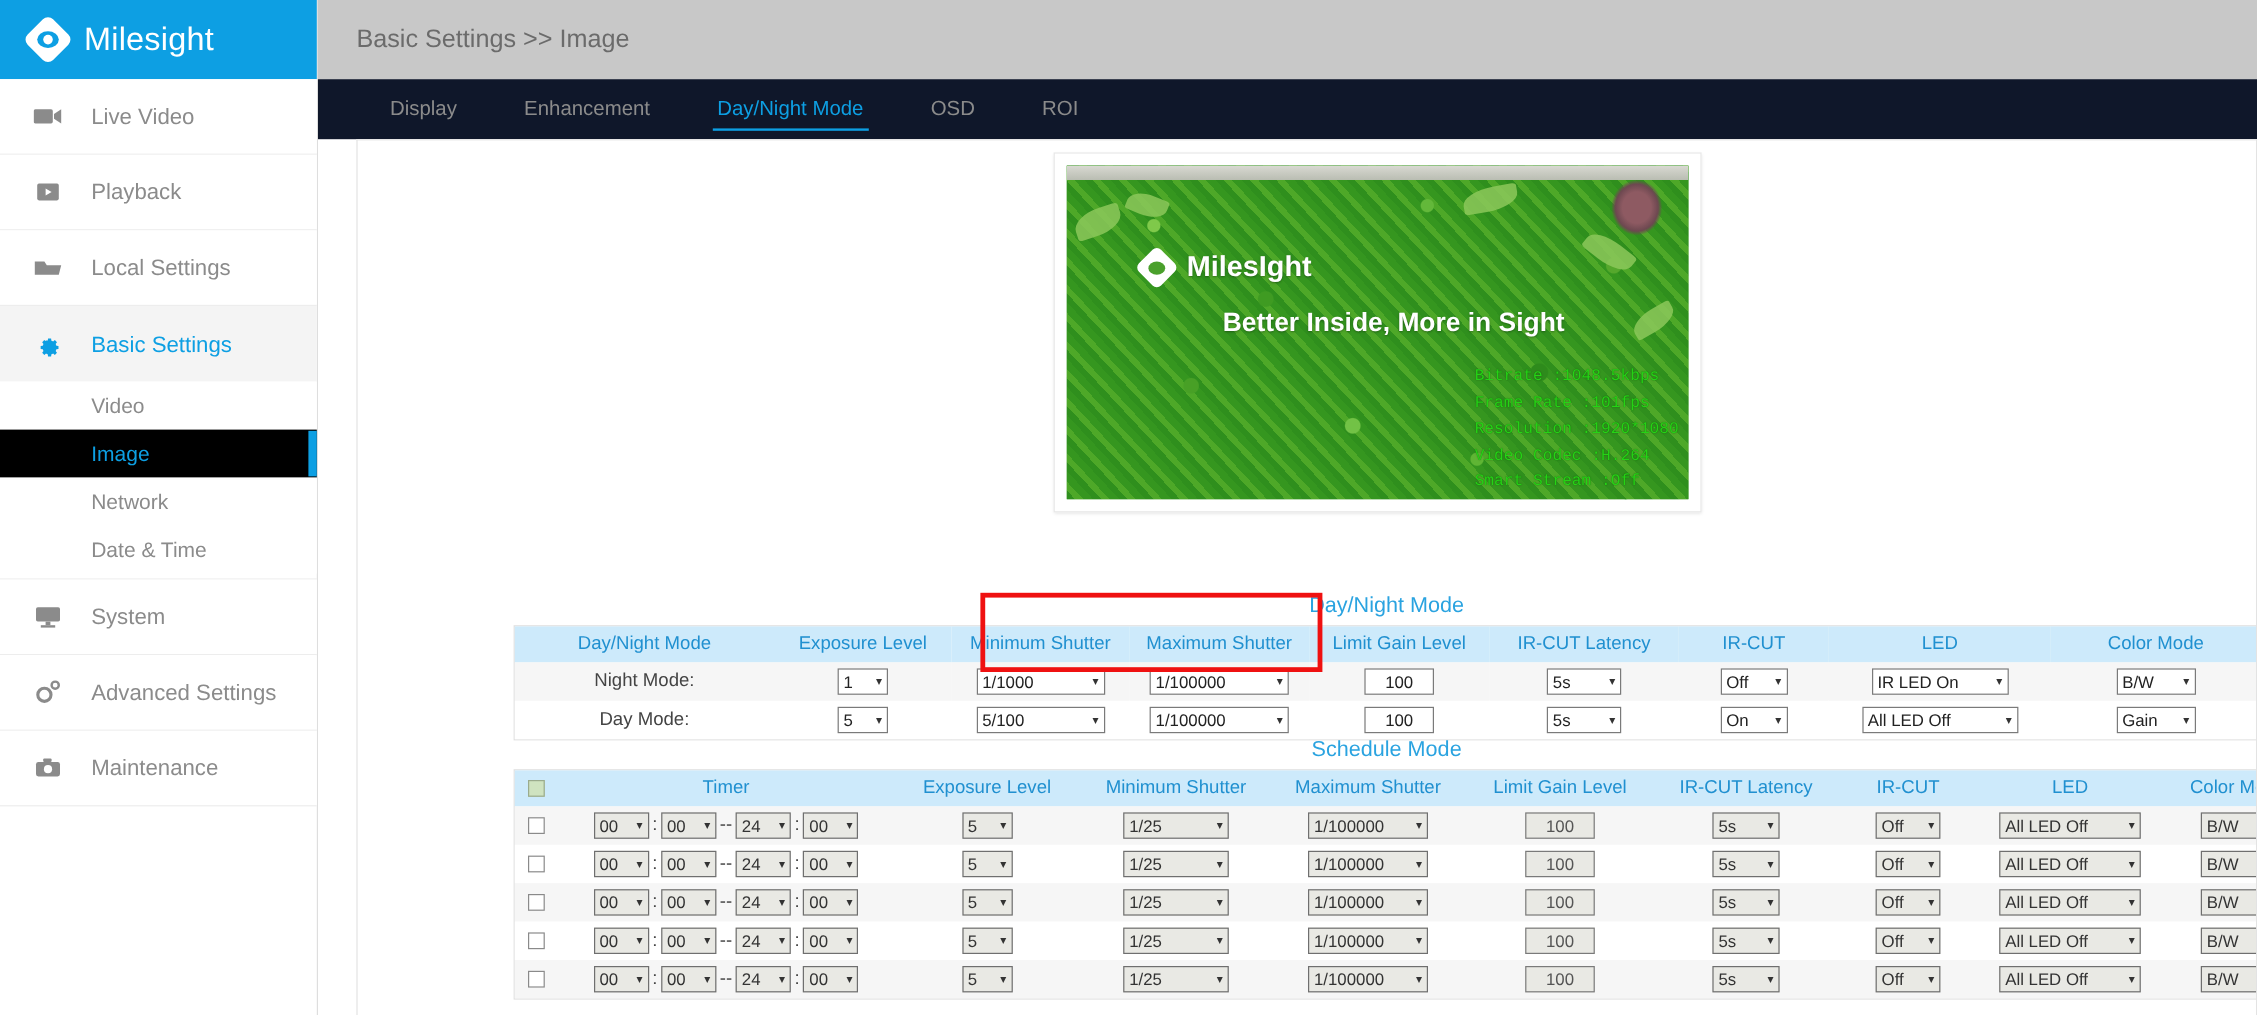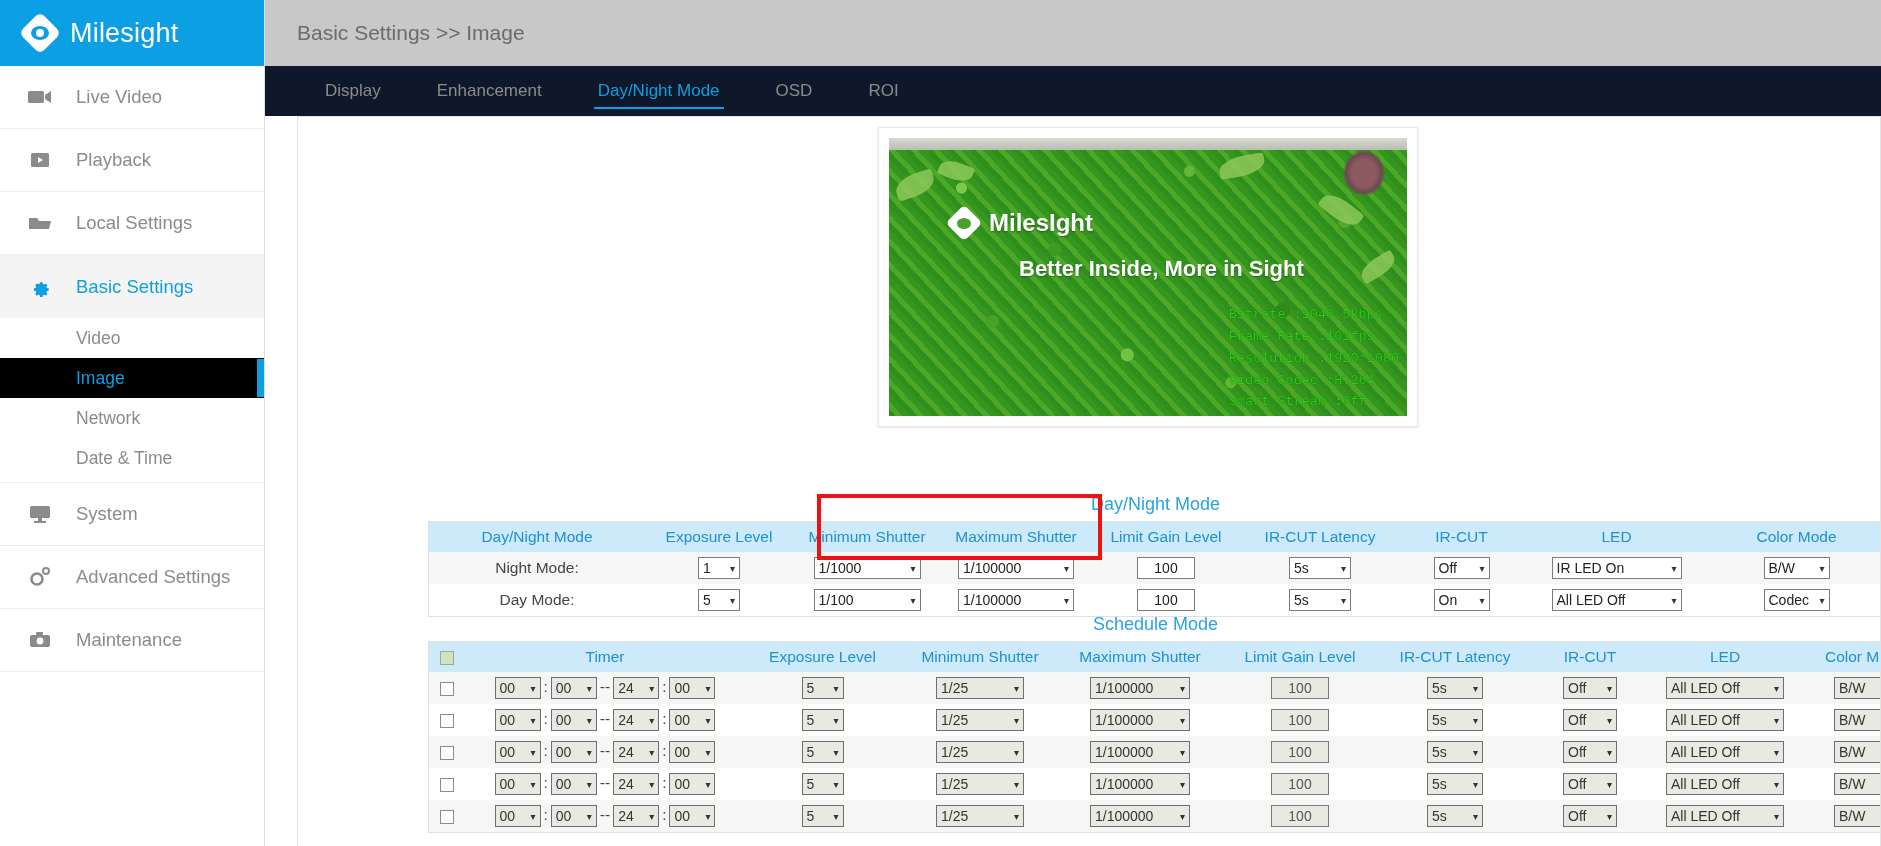"IR LED On" span.sel { width: 130px -> 114px }
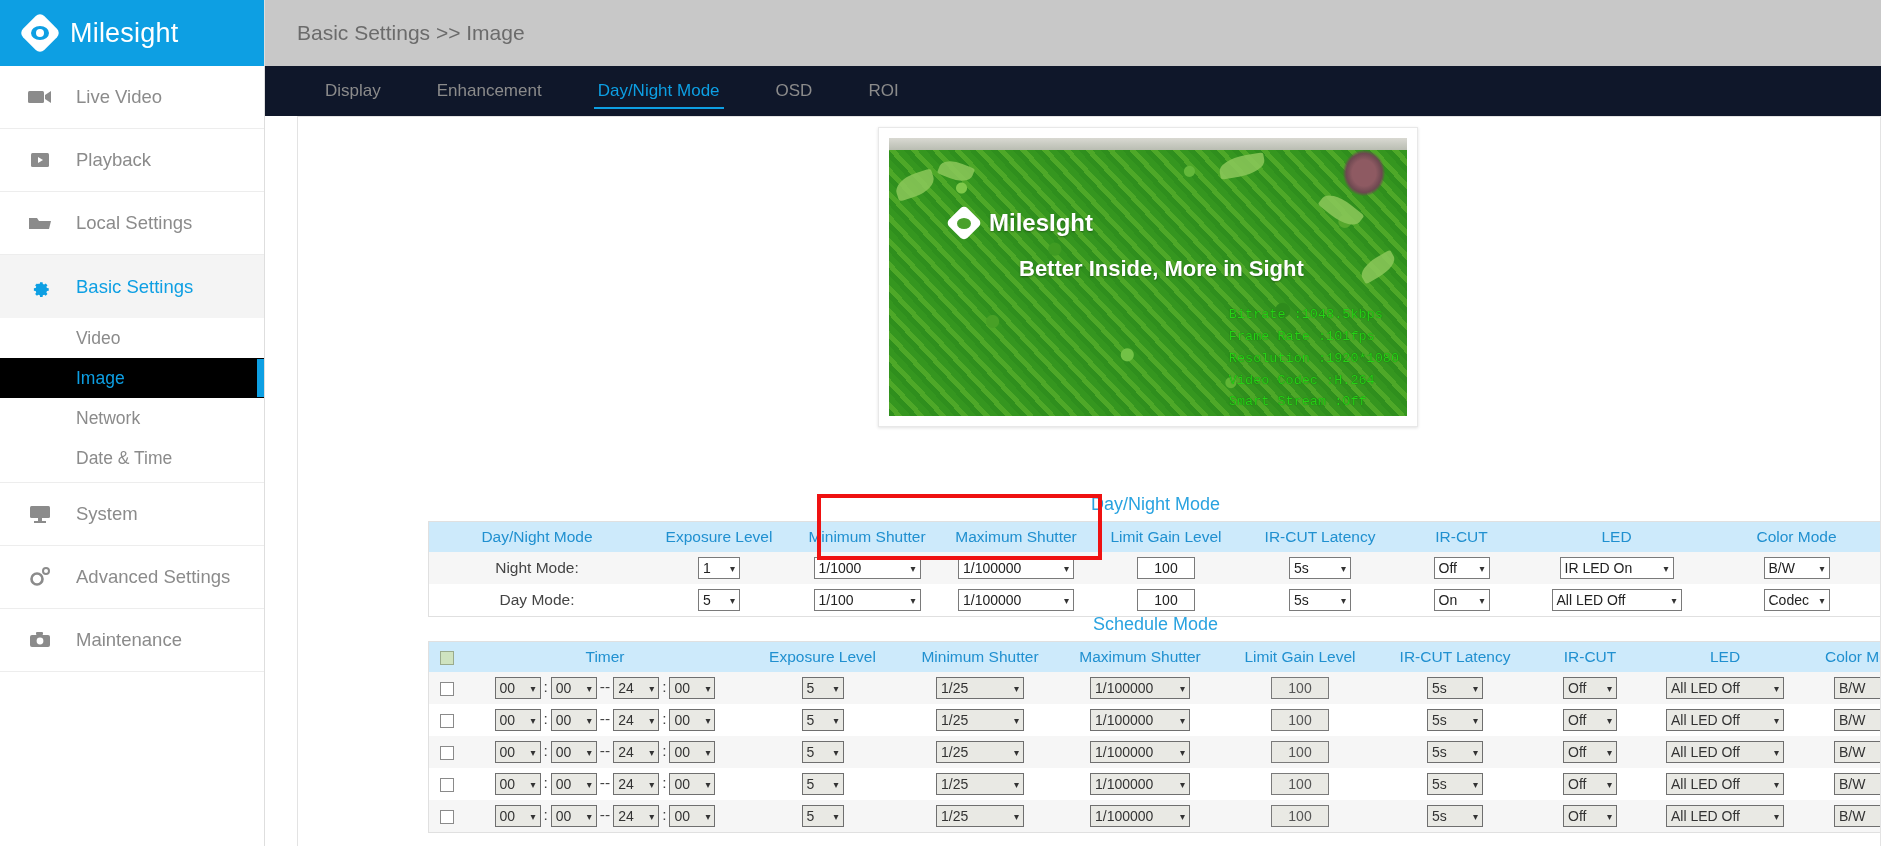"1/100" span { text: 1/100 -> 5/100 }
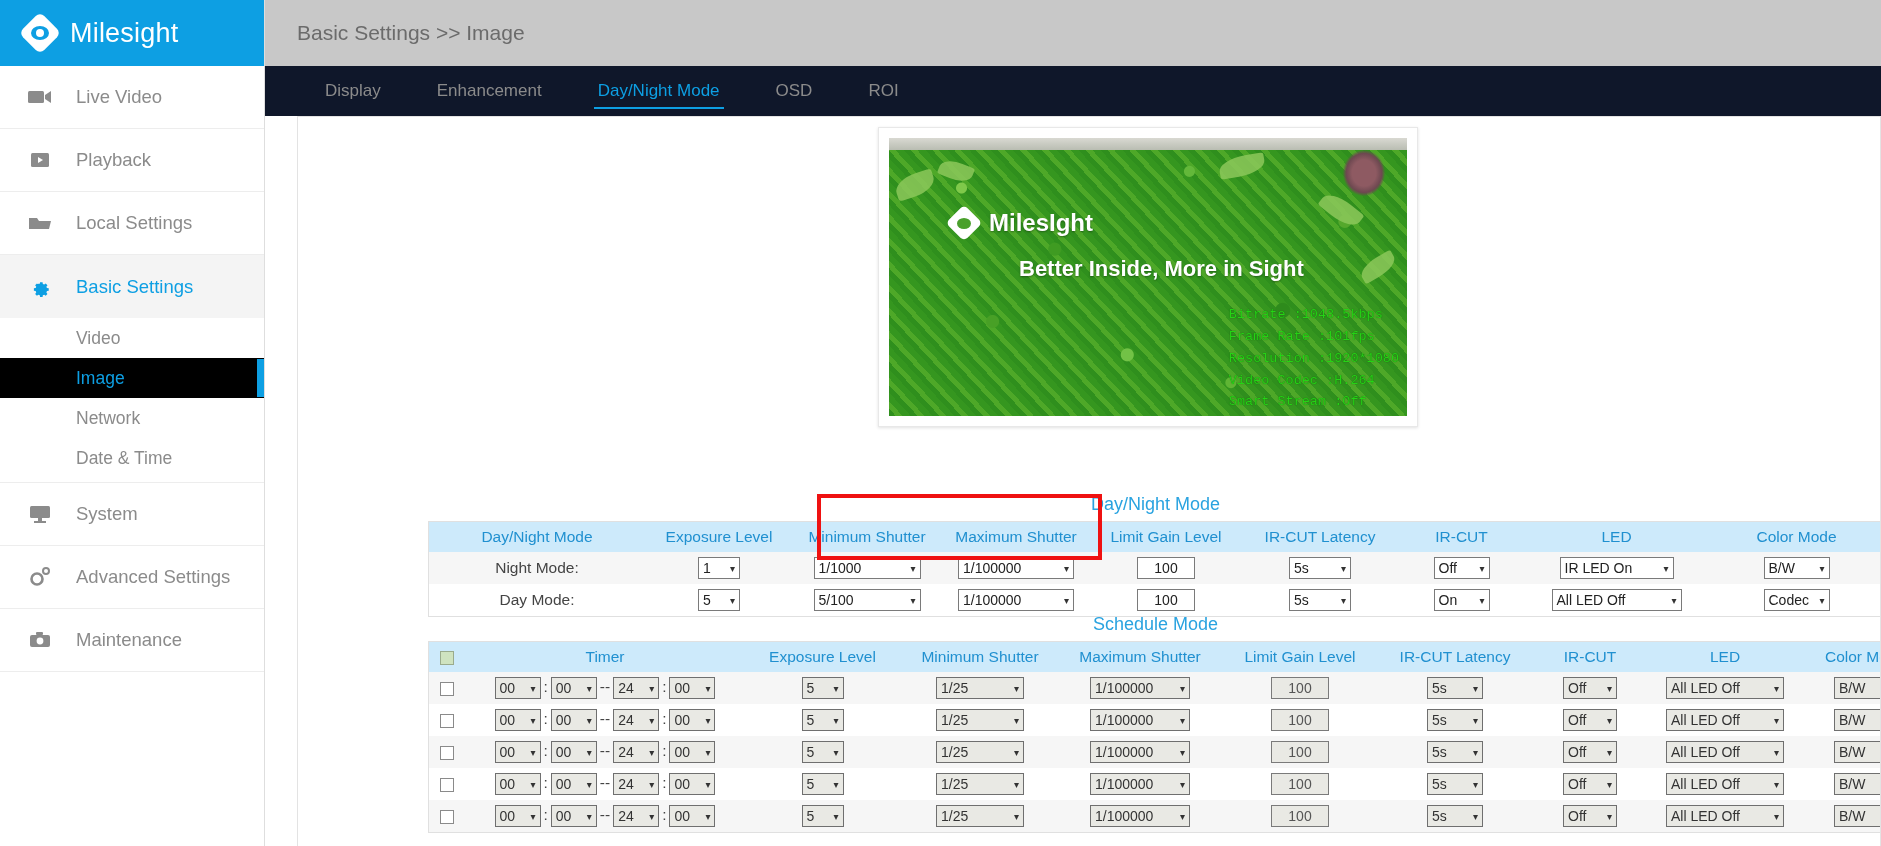"Codec" span { text: Codec -> Gain }
